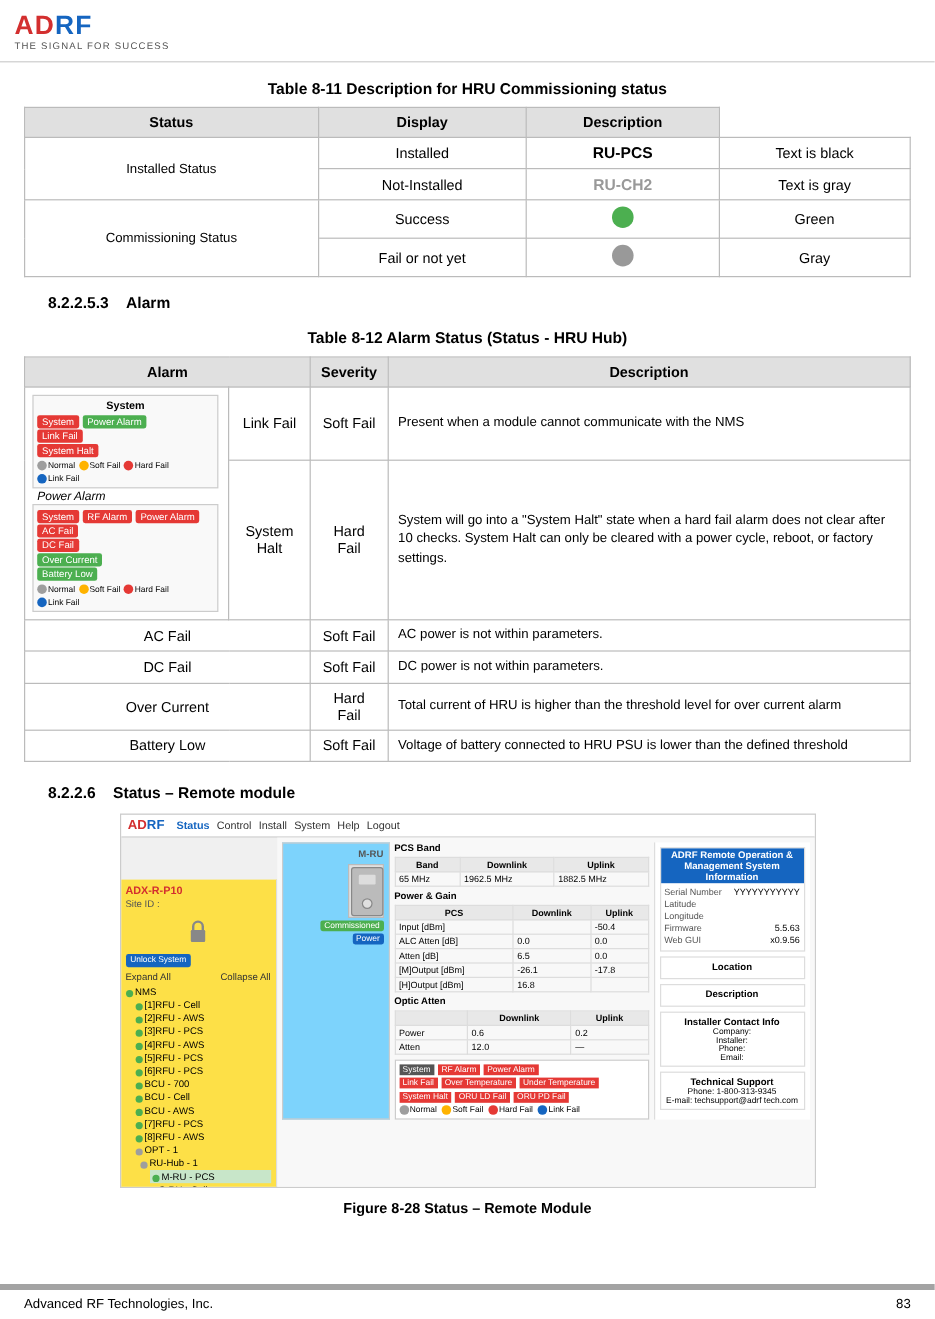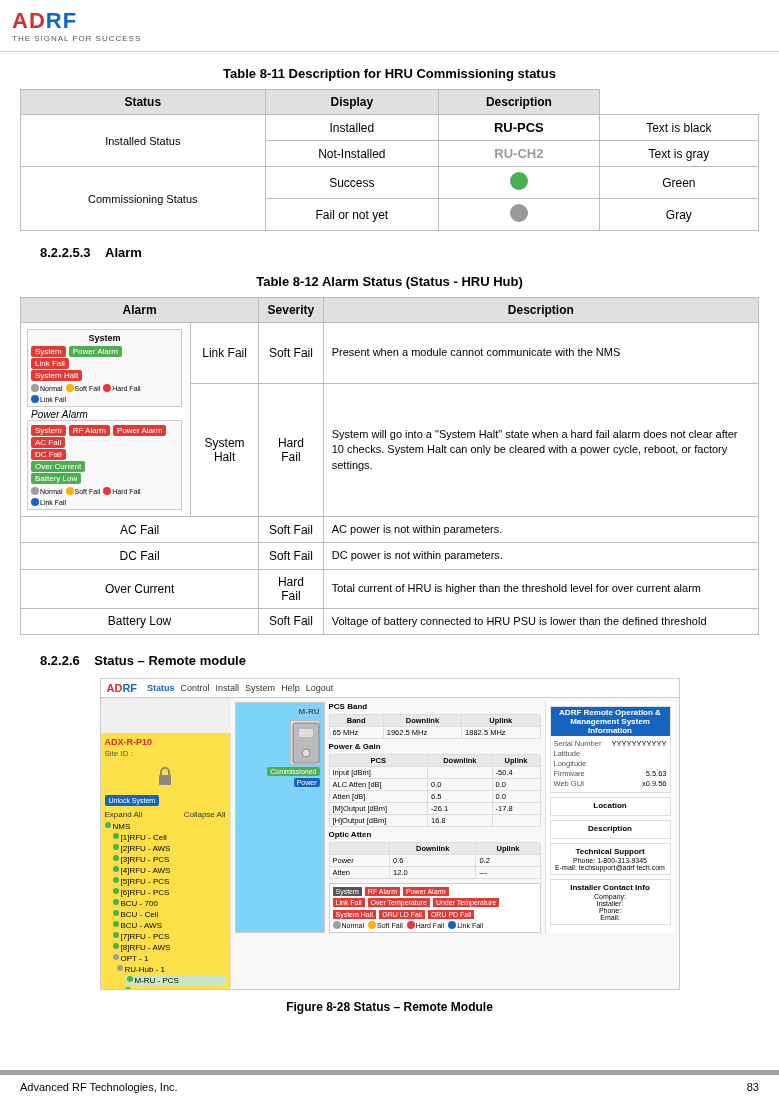"NMS" .rm-tree-item { align-items: flex-start -> flex-end }
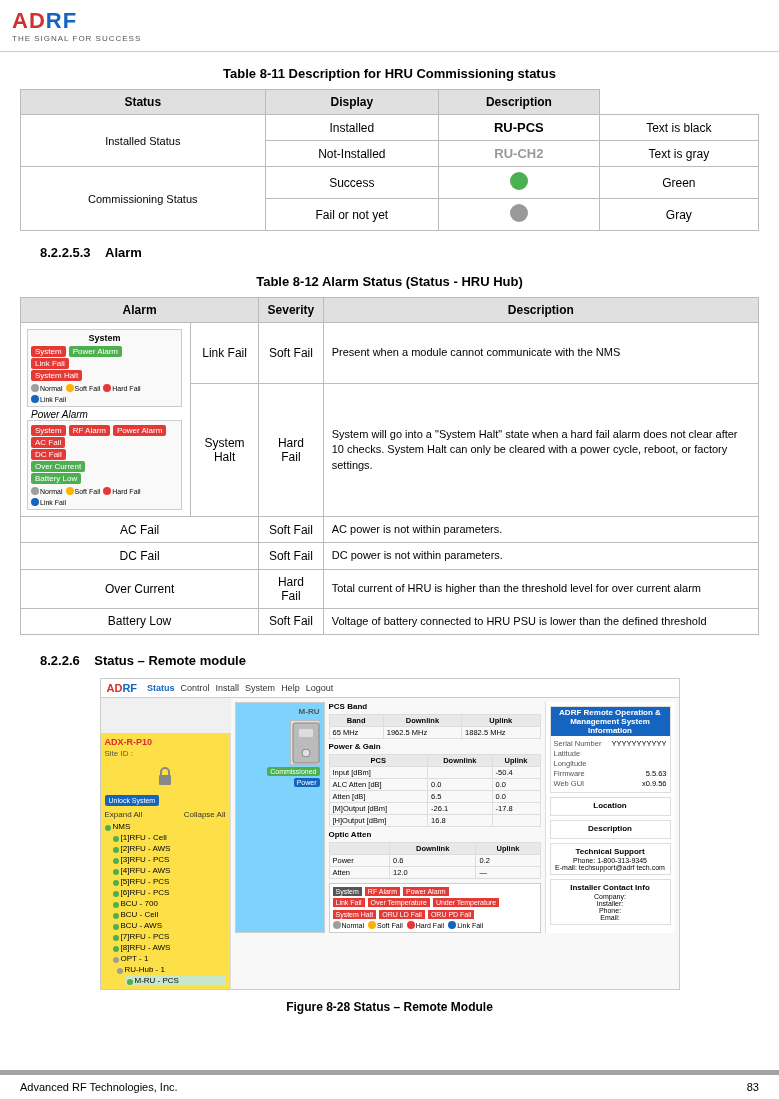"Technical Support" div.rm-right-section { order: before "Installer Contact Info" -> after "Installer Contact Info" }
